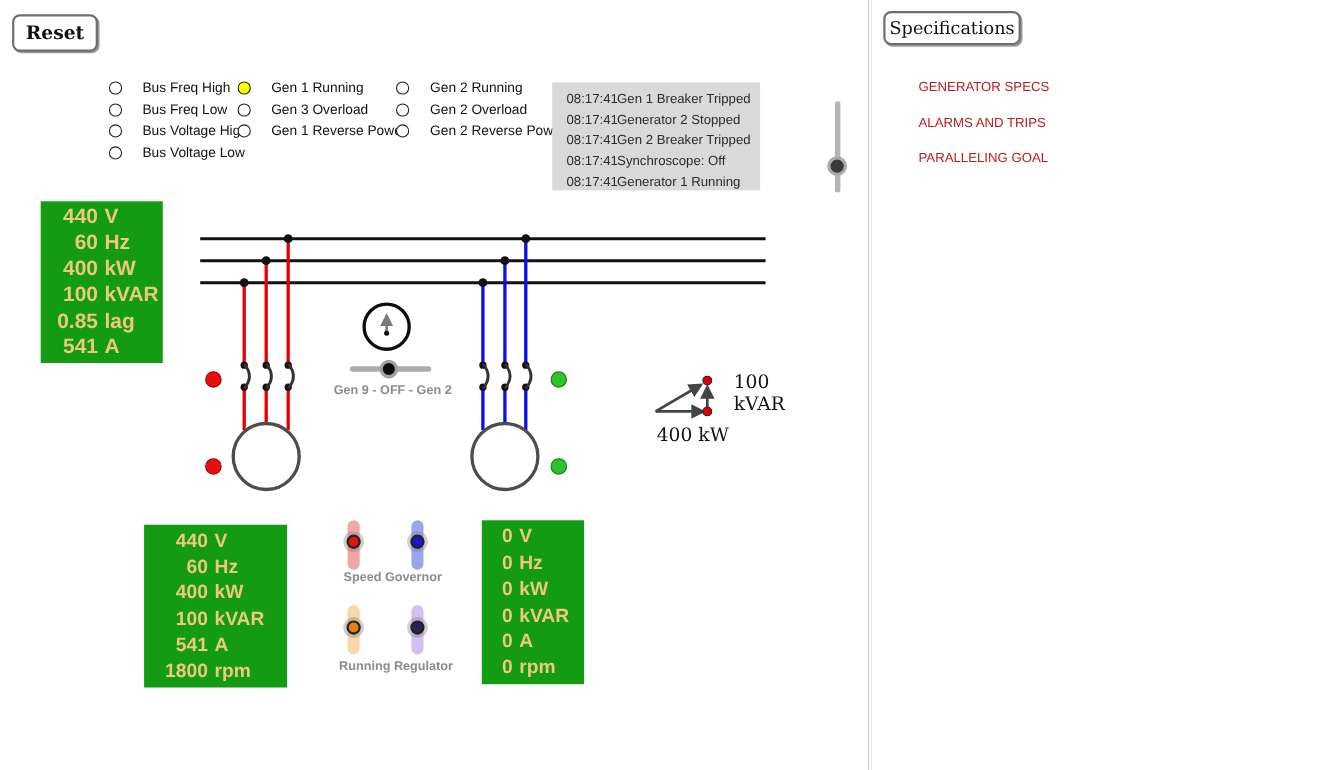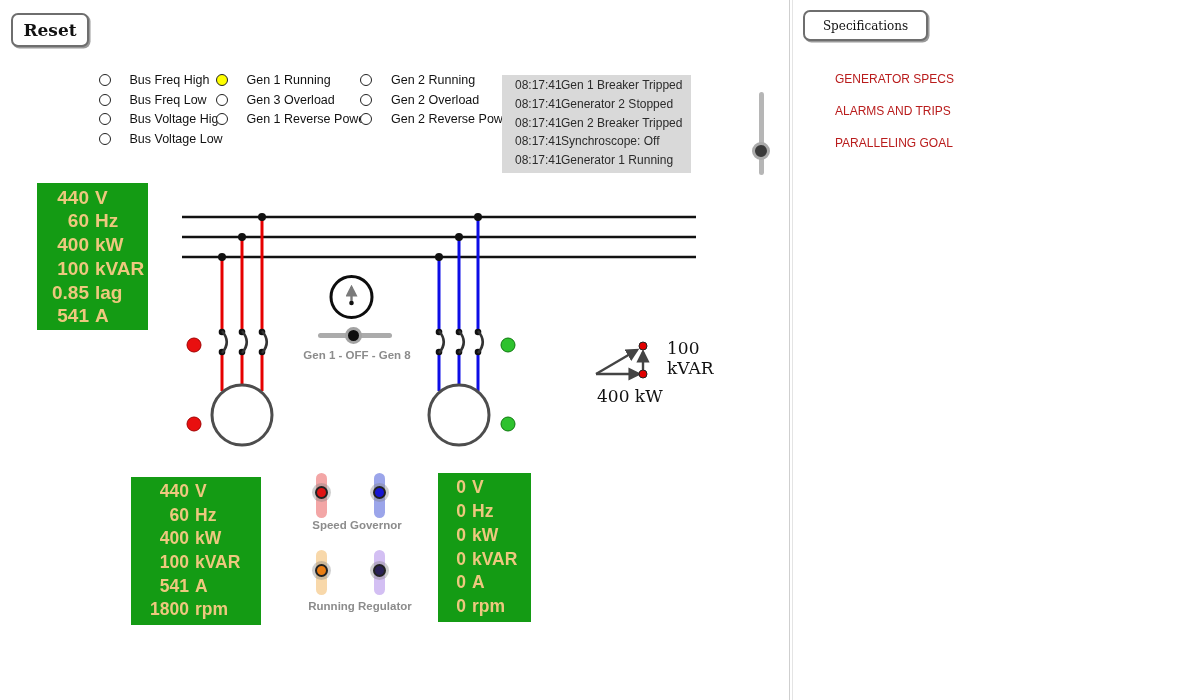"Specifications" #specs-btn { font-size: 12px -> 16px }
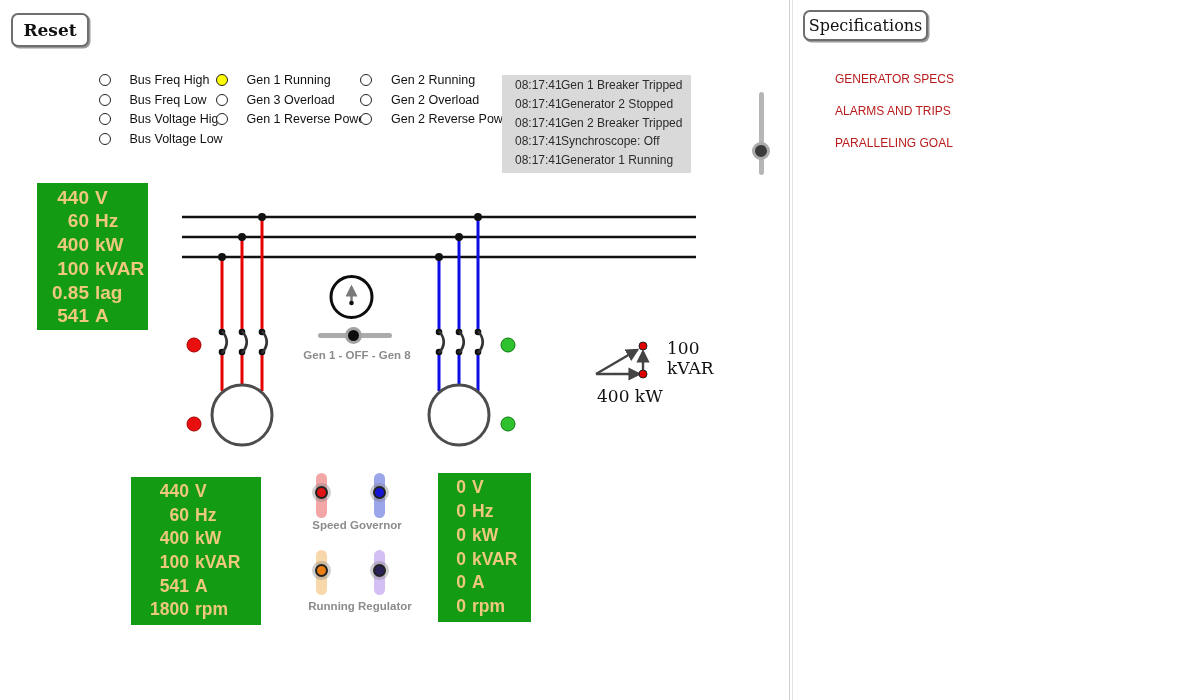"08:17:41" .log-row { align-items: flex-start -> flex-end }
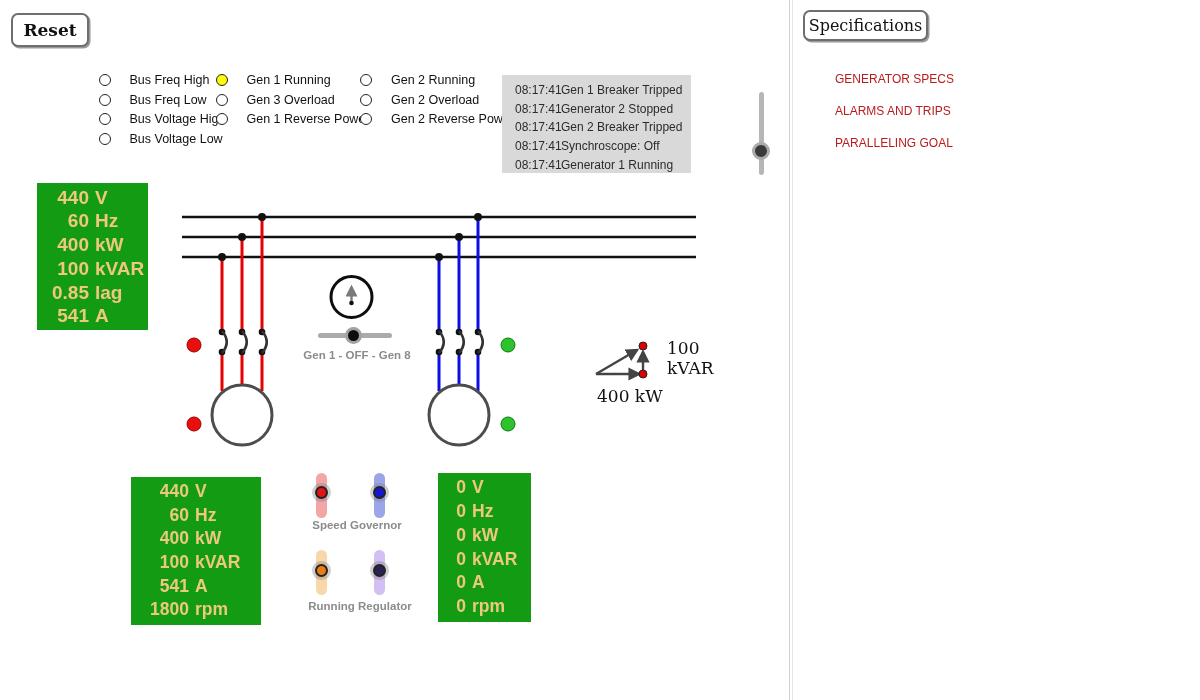"Gen 1 - OFF -" div.slider-label { text: 1 - OFF - Gen 8 -> 9 - OFF - Gen 2 }
